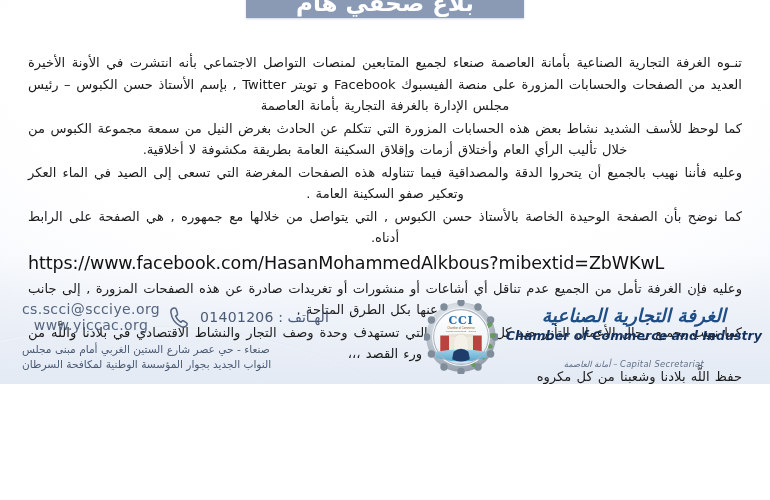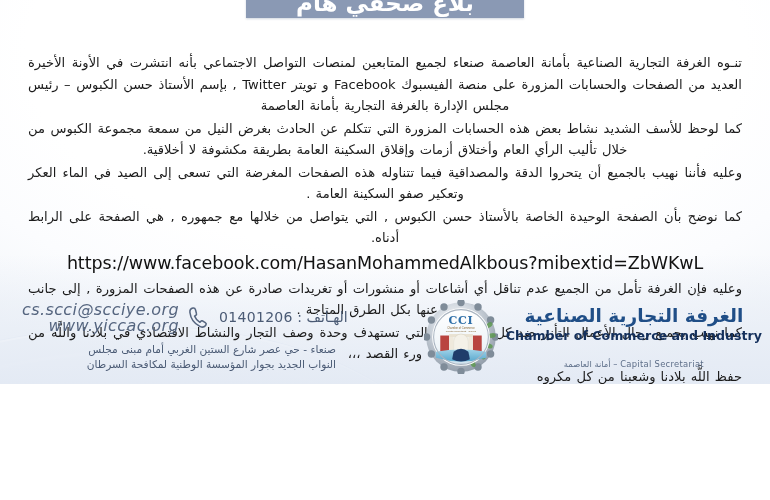"https://www.facebook.com/HasanMohammedAl" .url-line { text-align: center -> left }
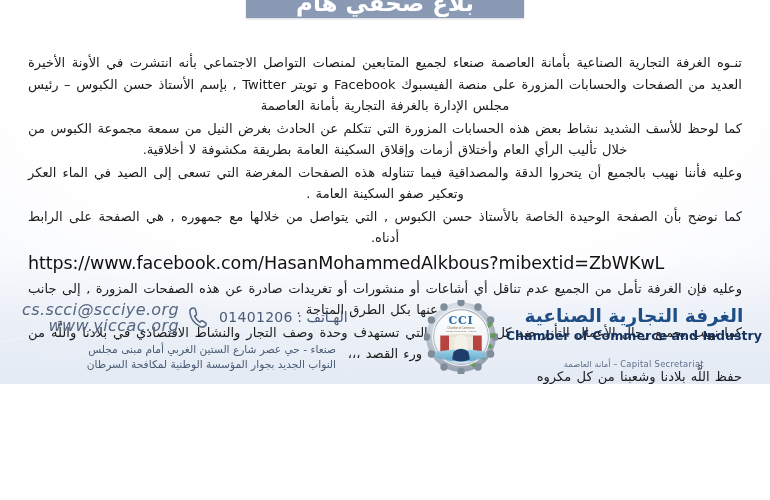"cs.scci@scciye.org" .contact-block-en { font-size: 16px -> 14px; font-style: italic -> none; text-align: right -> center }
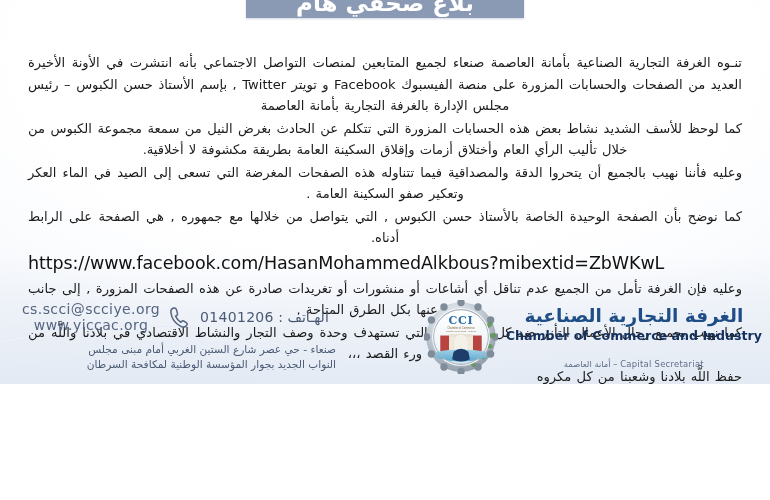"الغرفة التجارية الصناعية" .brand-text { font-style: none -> italic }
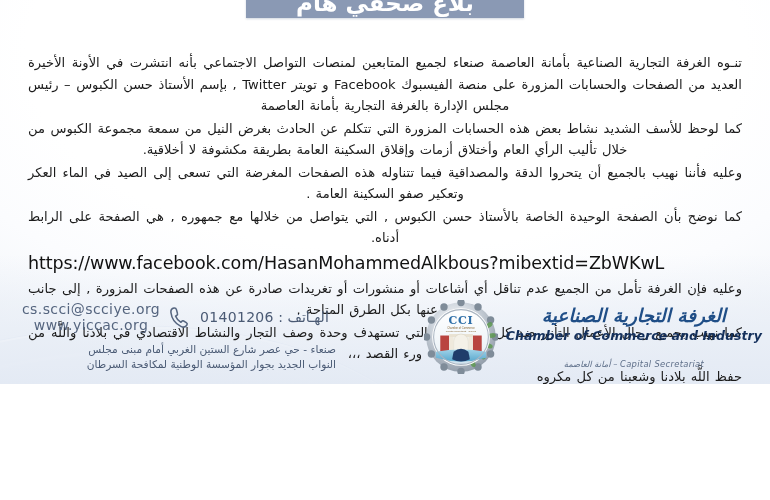"صنعاء - حي عصر شارع" .address { text-align: right -> left }
